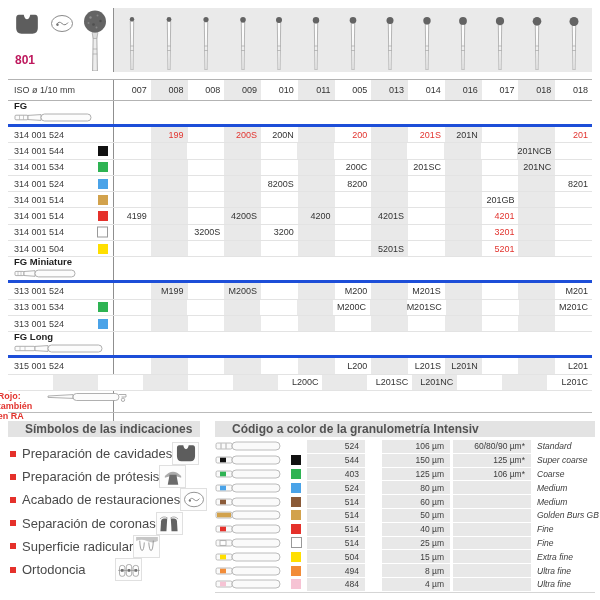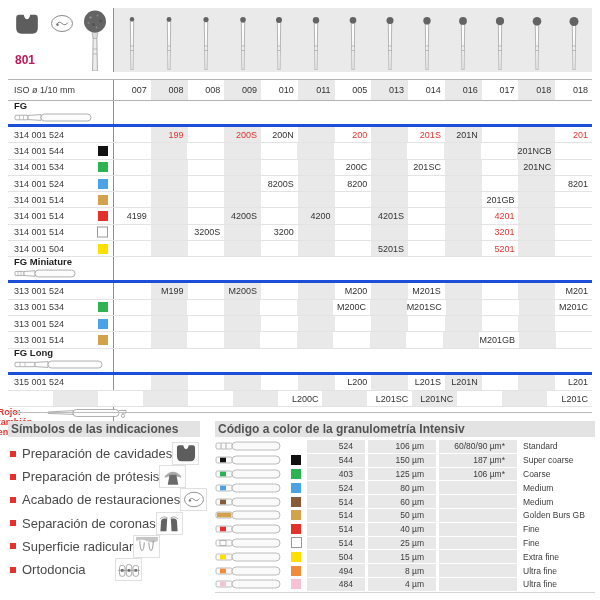"313 001 514" div.row { html: <div> <div> <span>313 001 514</span> <span></span> </div> <div></div> <div></div> <div></div> <div></div> <div></div> <div></div> <div></div> <div></div> <div></div> <div></div> <div>M201GB</div> <div></div> <div></div> </div> -> none }
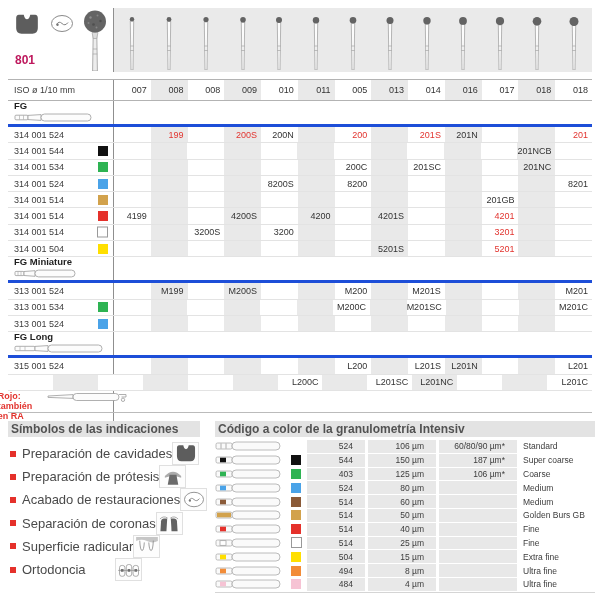"Símbolos de las indicaciones" .panel-title { padding-left: 3px -> 17px }
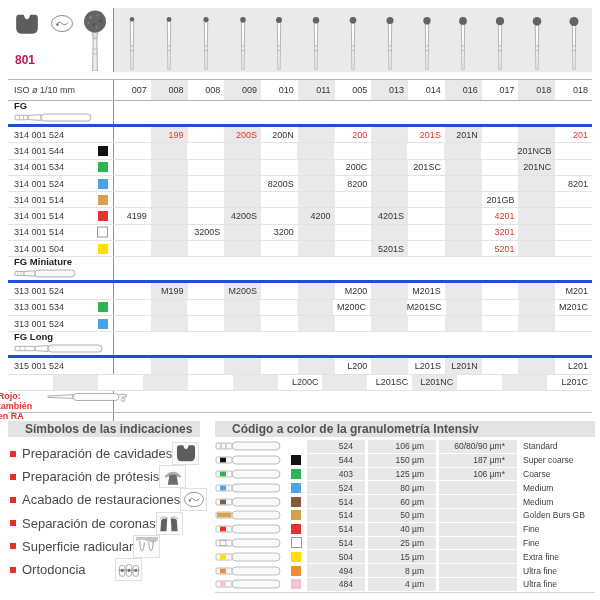"524" .g-cell { padding-right: 12px -> 6px }
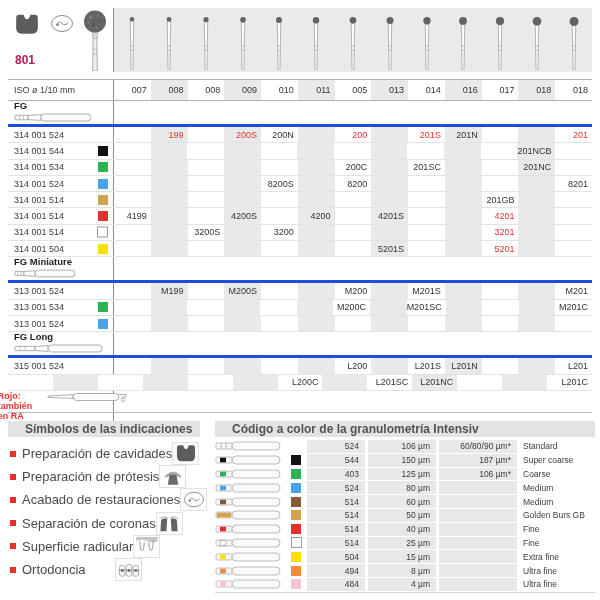"106 µm" .g-size { margin-left: 3px -> 17px }
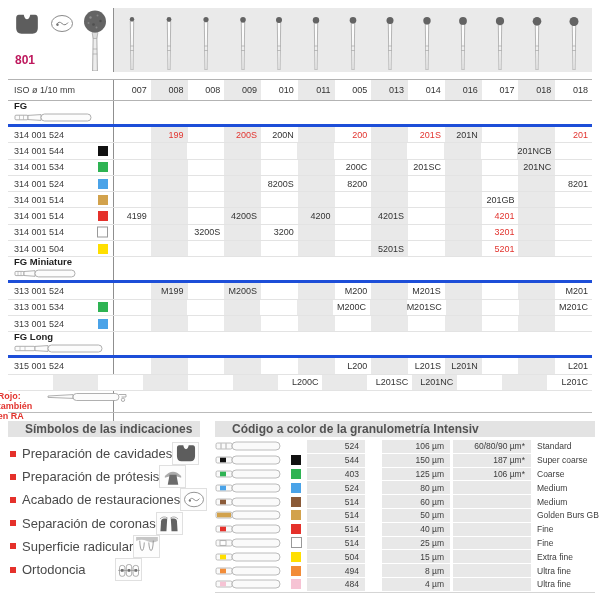"Standard" .g-name { font-style: none -> italic }
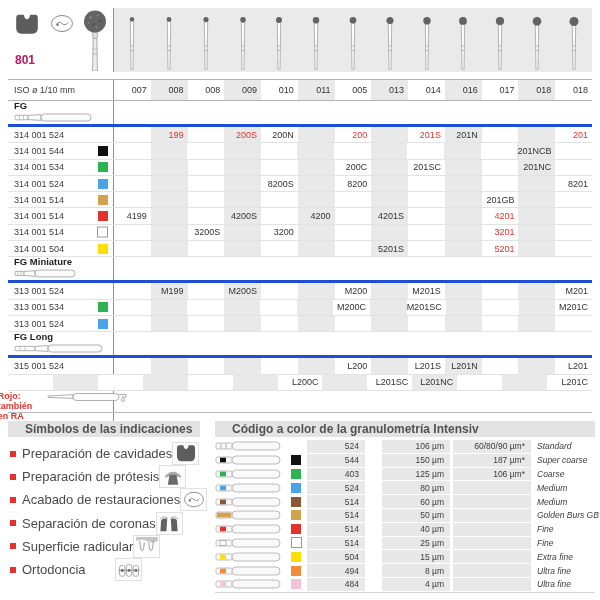"187 µm*" div.g-cell { text: 187 -> 125 }
